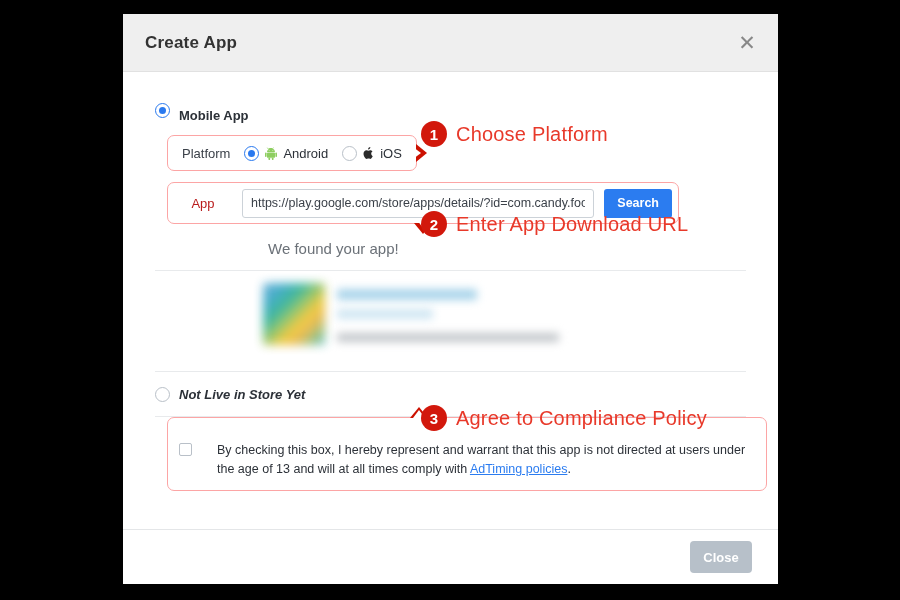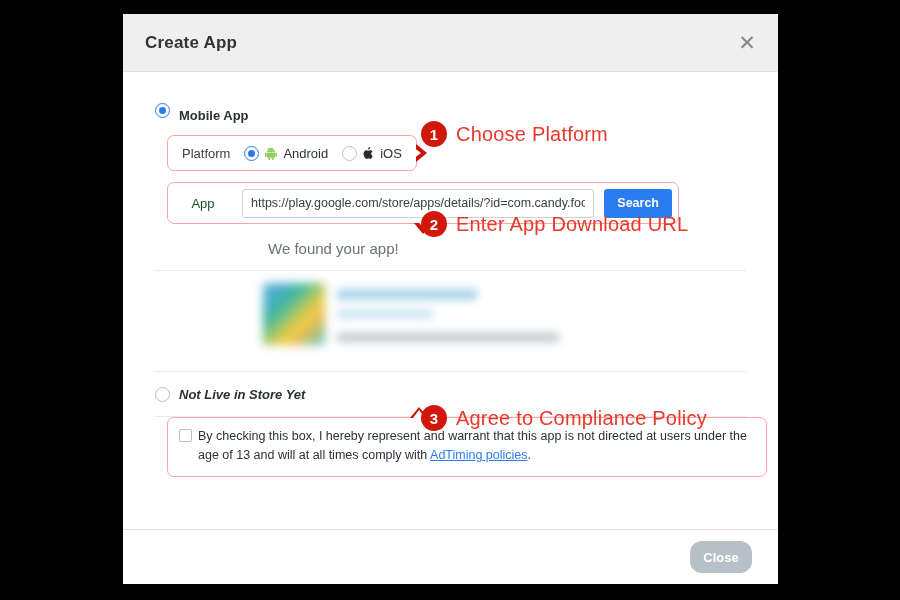"App" .app-label { color: #14532d -> #b91c1c }
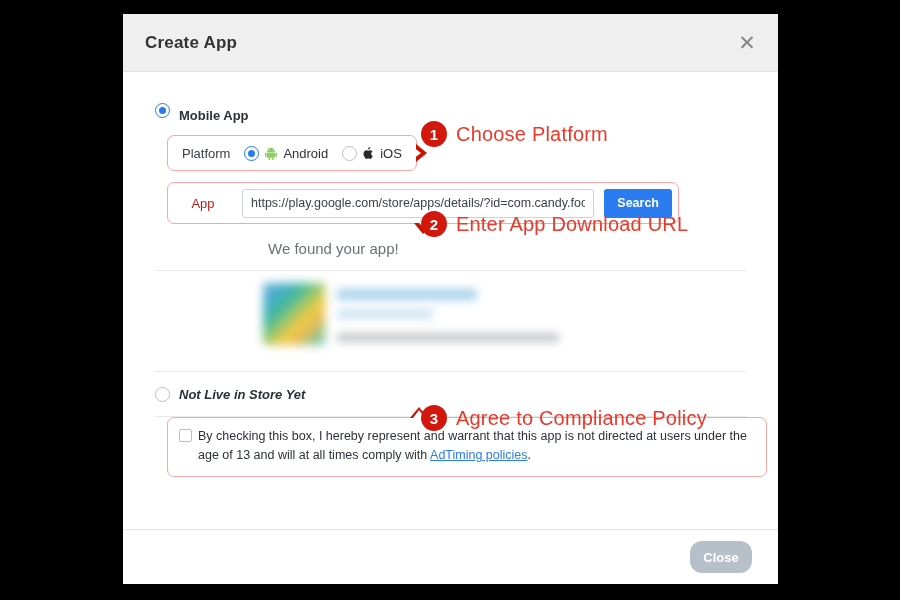"By checking this box, I" .coppa-inner { gap: 6px -> 25px; padding: 9px 12px 10px 11px -> 23px 12px 10px 11px }
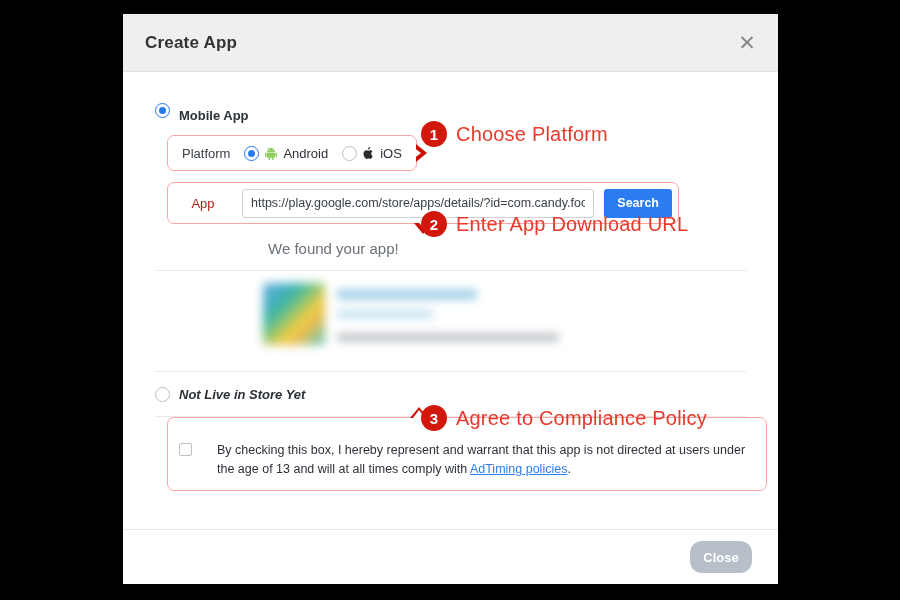"Close" .btn { border-radius: 12px -> 4px }
